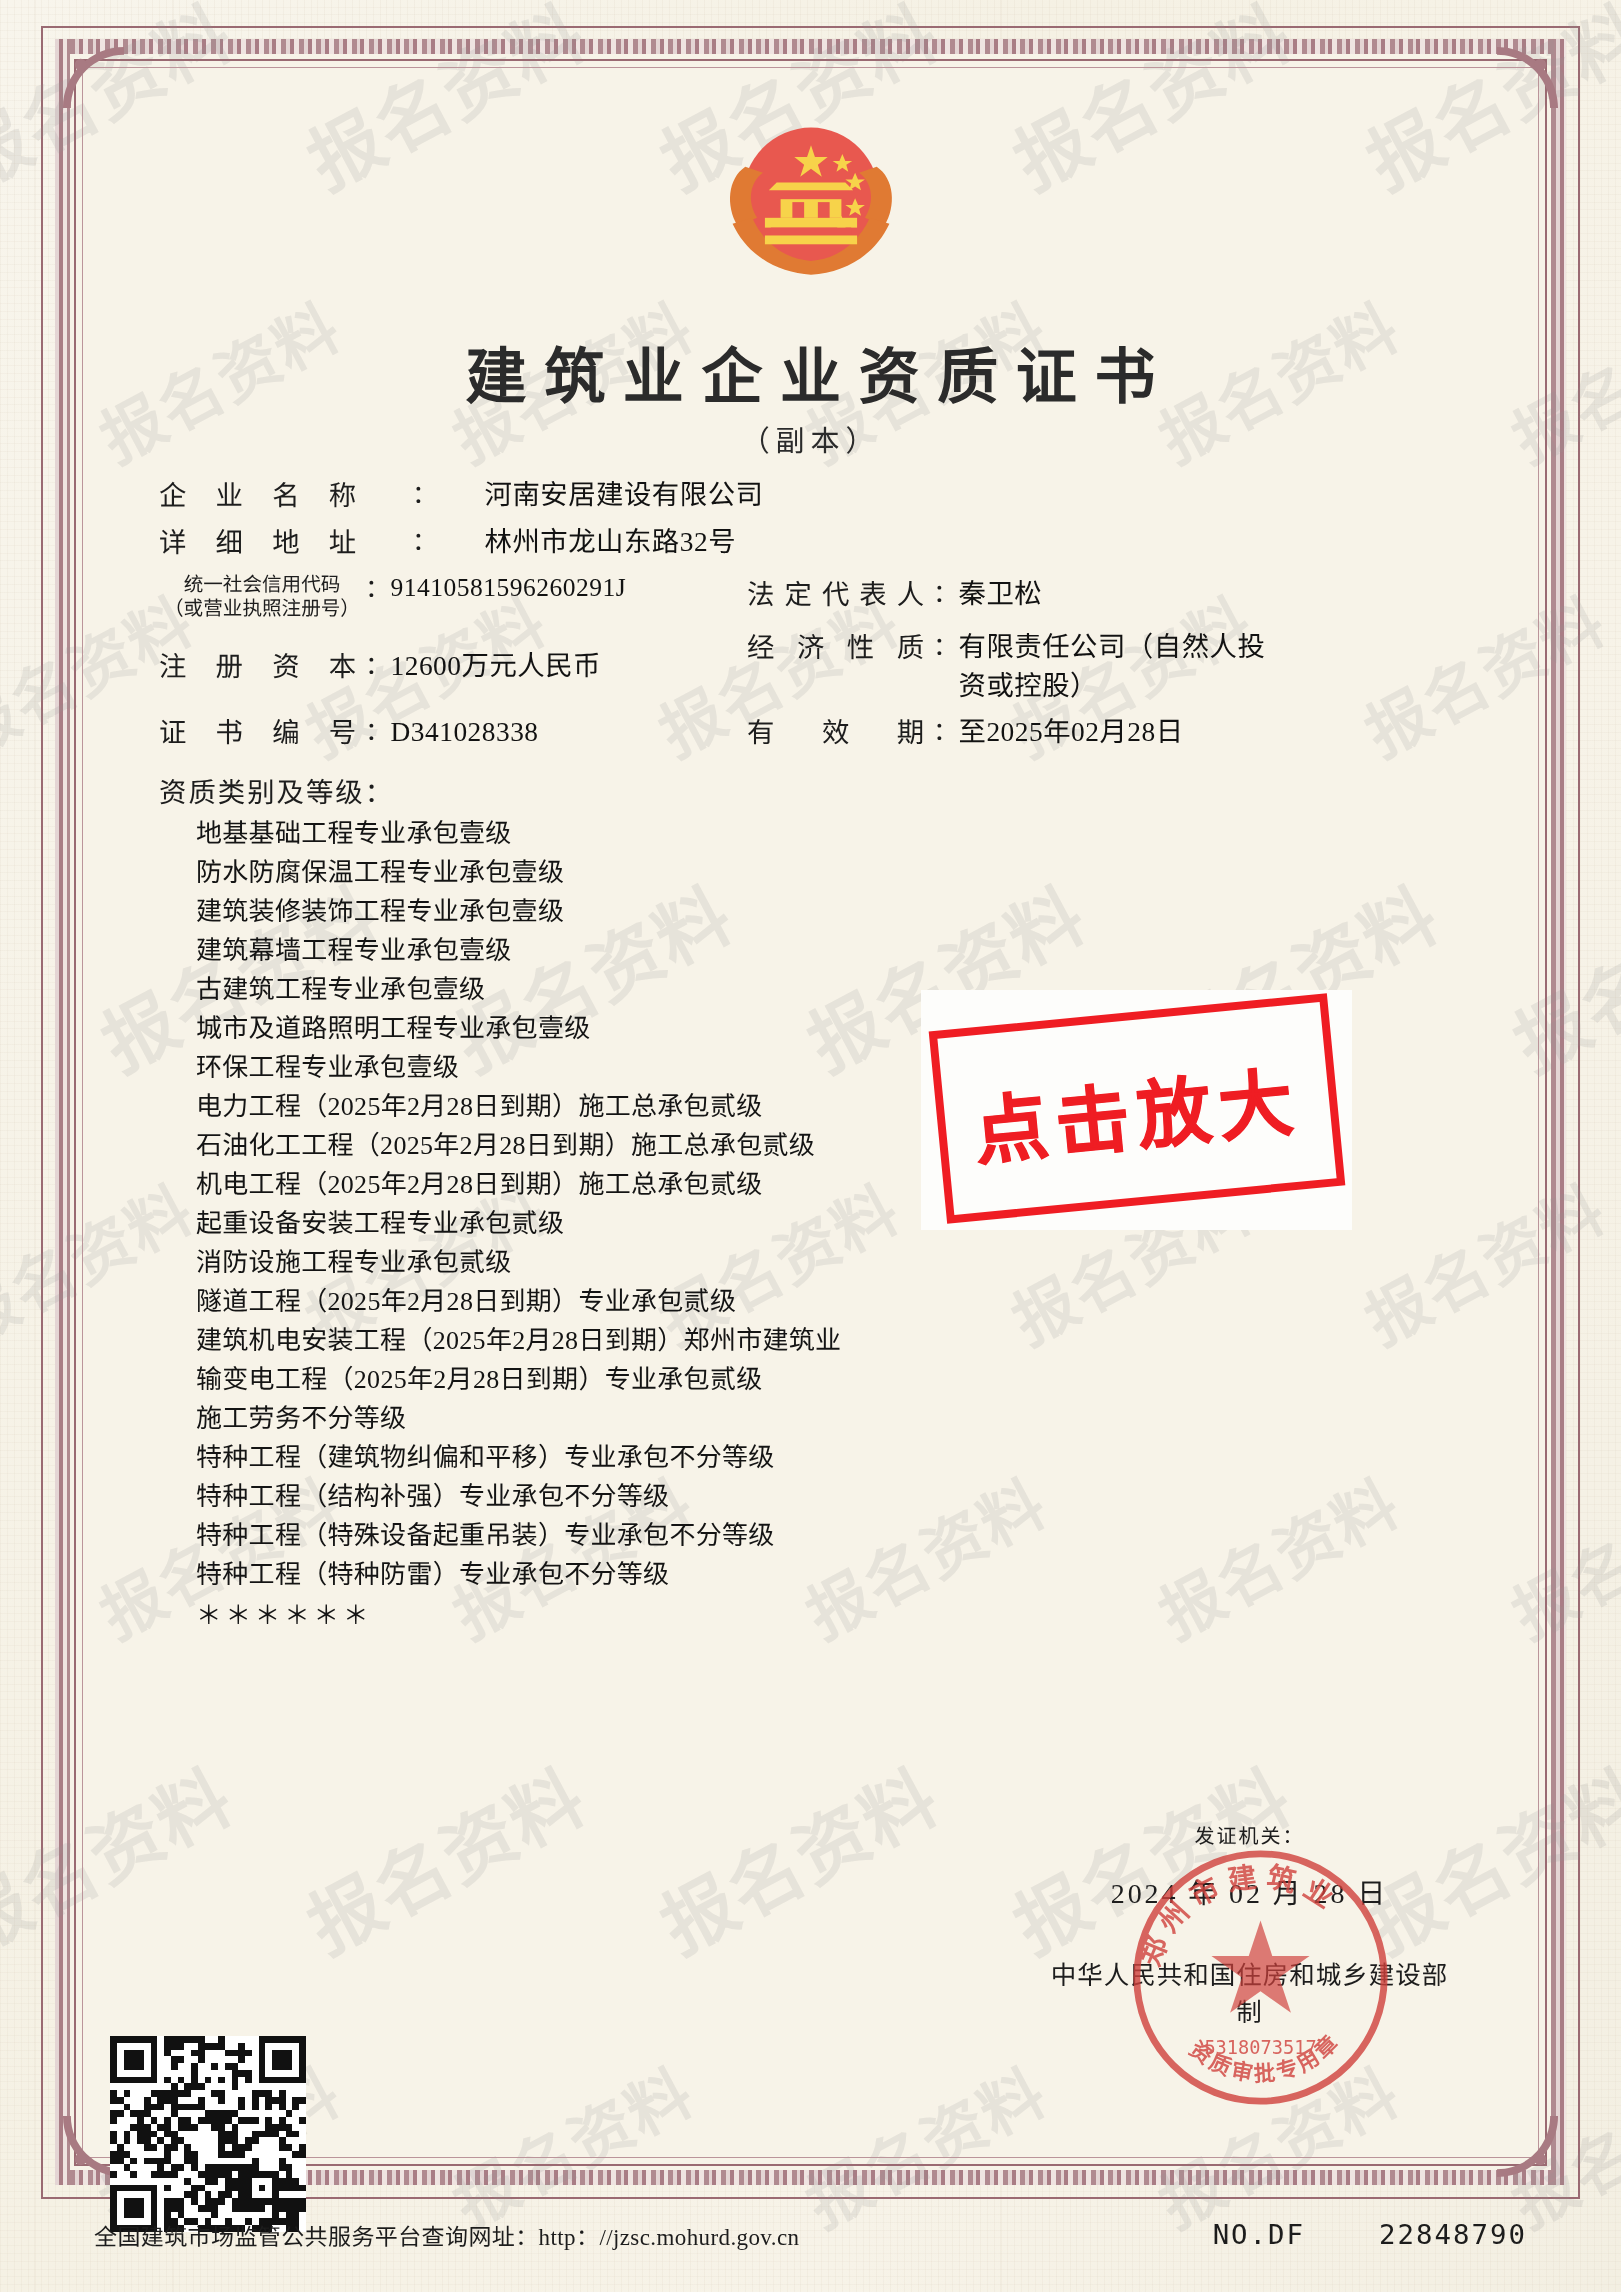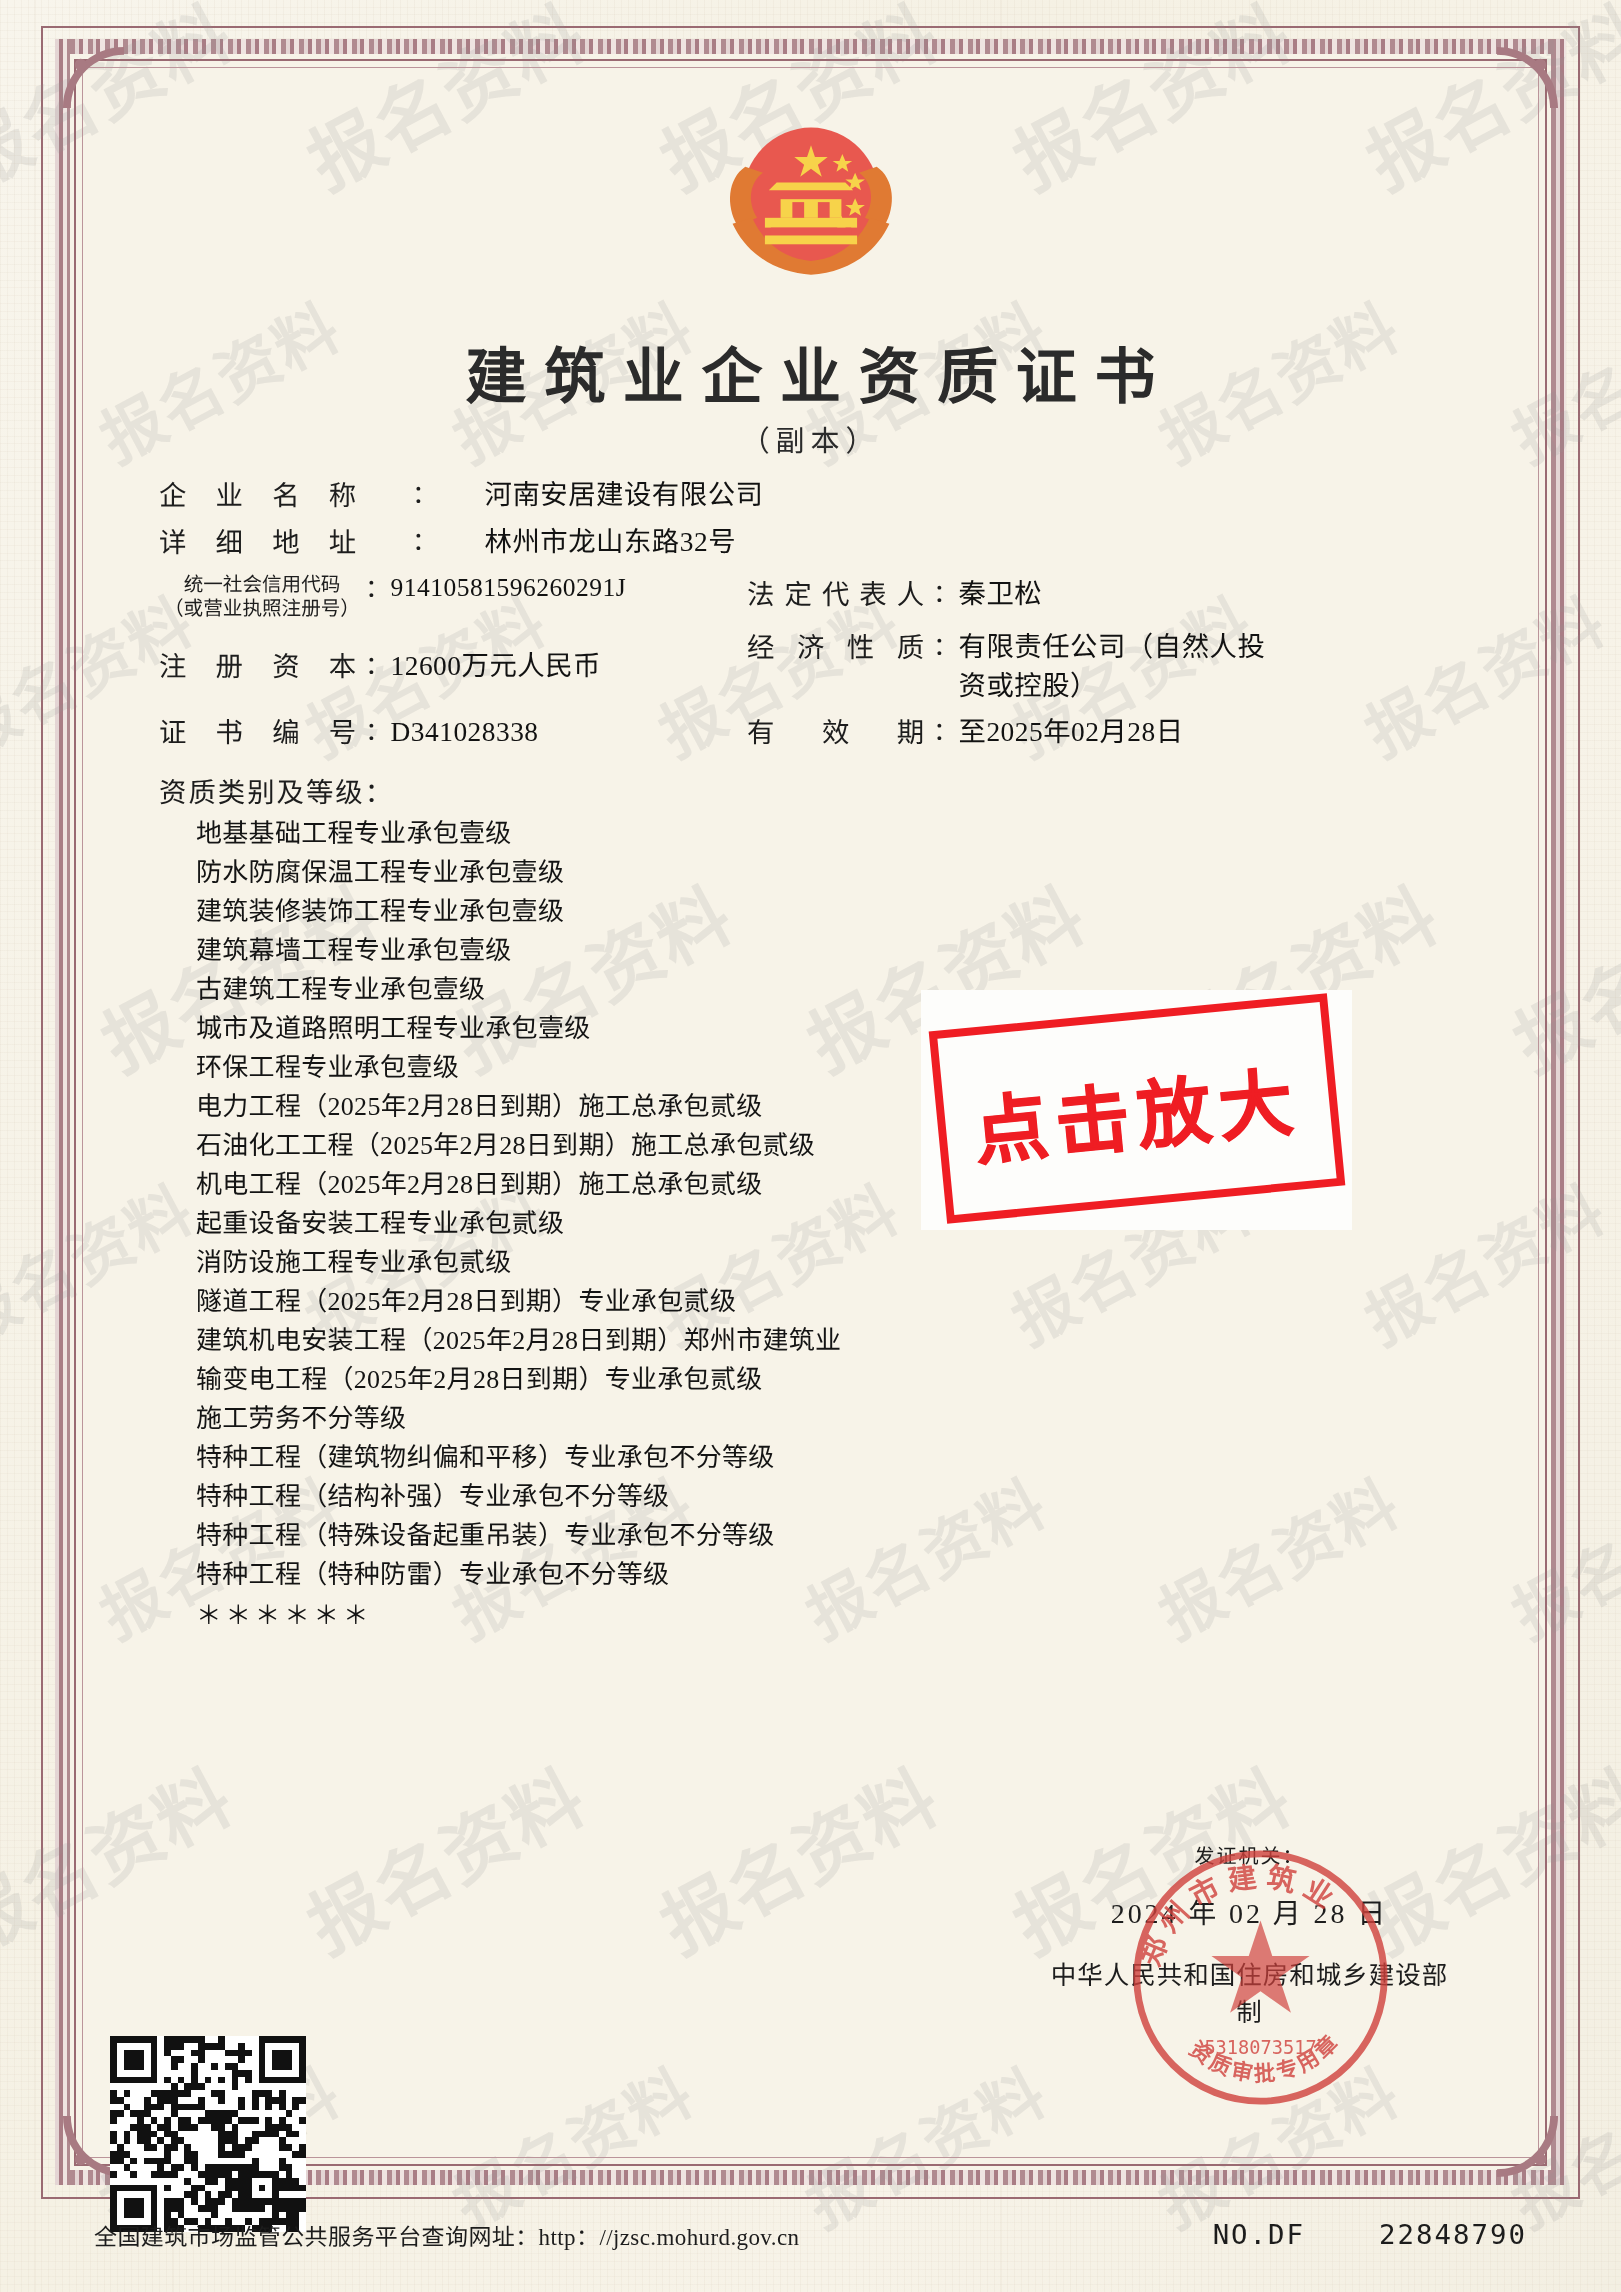"中华人民共和国住房和城乡建设部制" .issuer-org { margin-top: 23px -> 43px }
